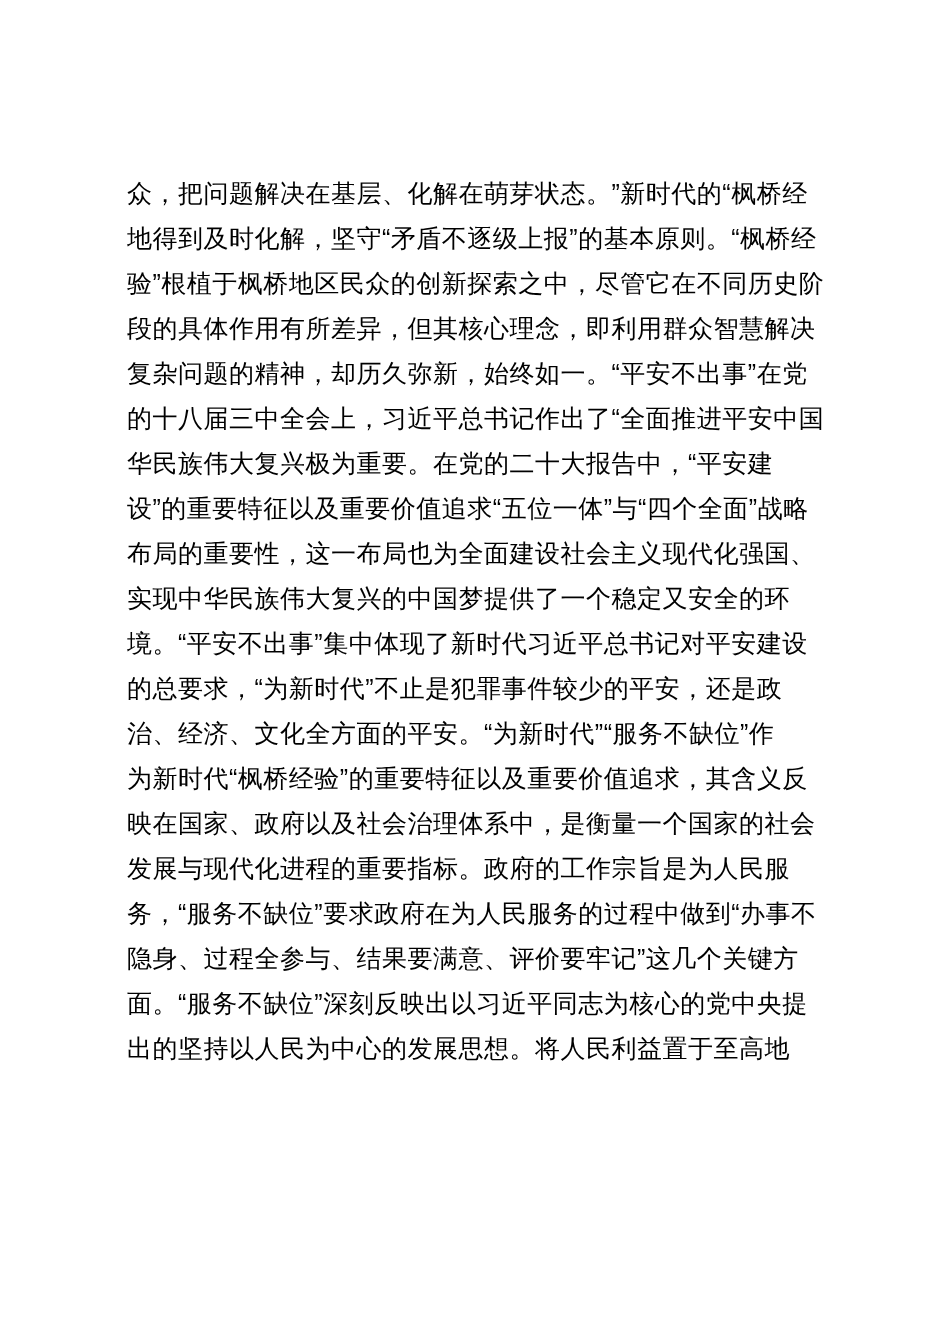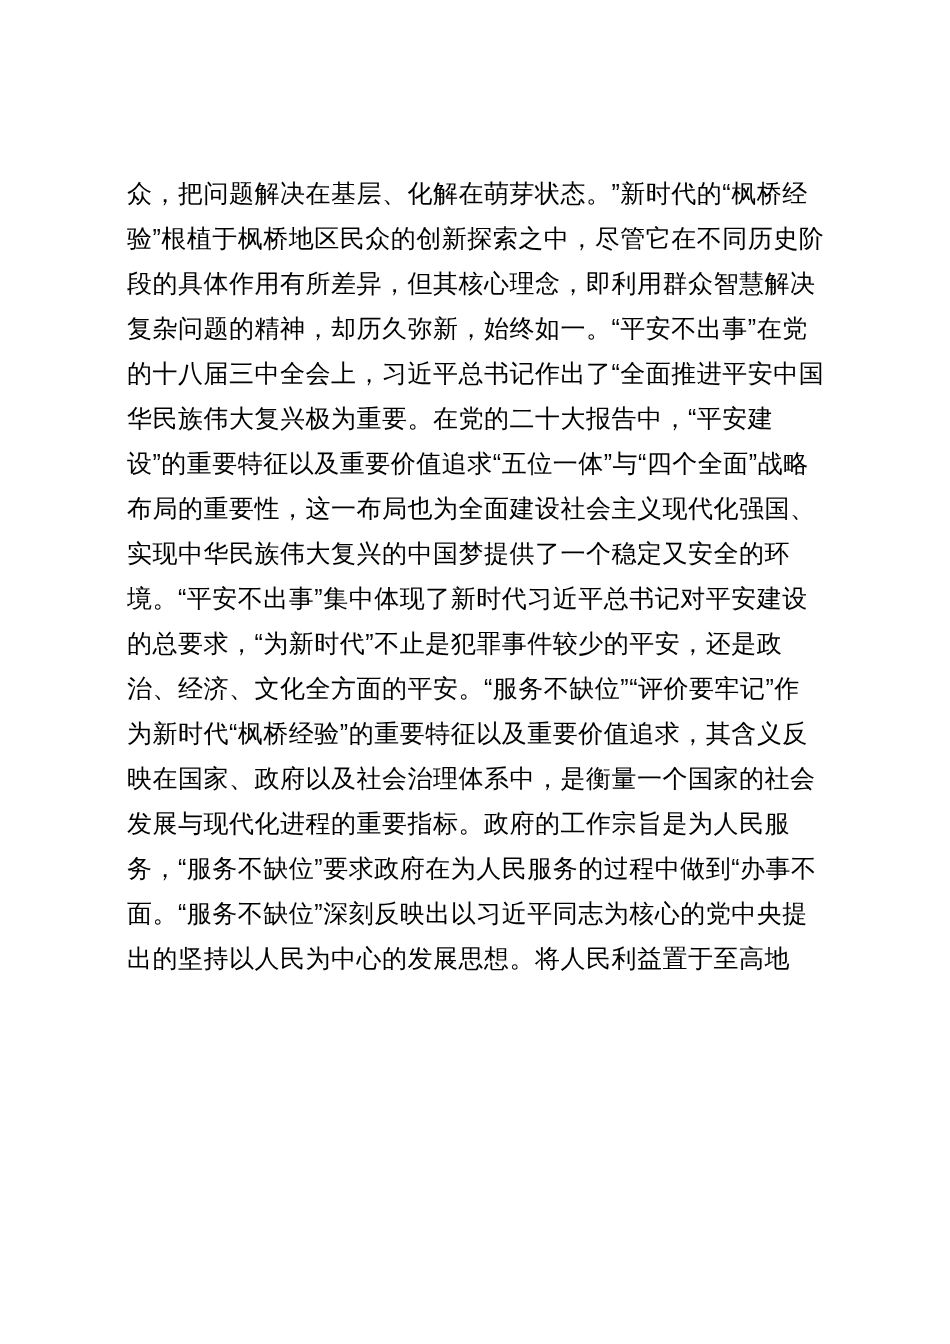"地得到及时化解，坚守“矛盾不逐级上报”的基本原则。“枫桥经" div.text-line { html: none -> <div>地得到及时化解，坚守“矛盾不逐级上报”的基本原则。“枫桥经</div> }
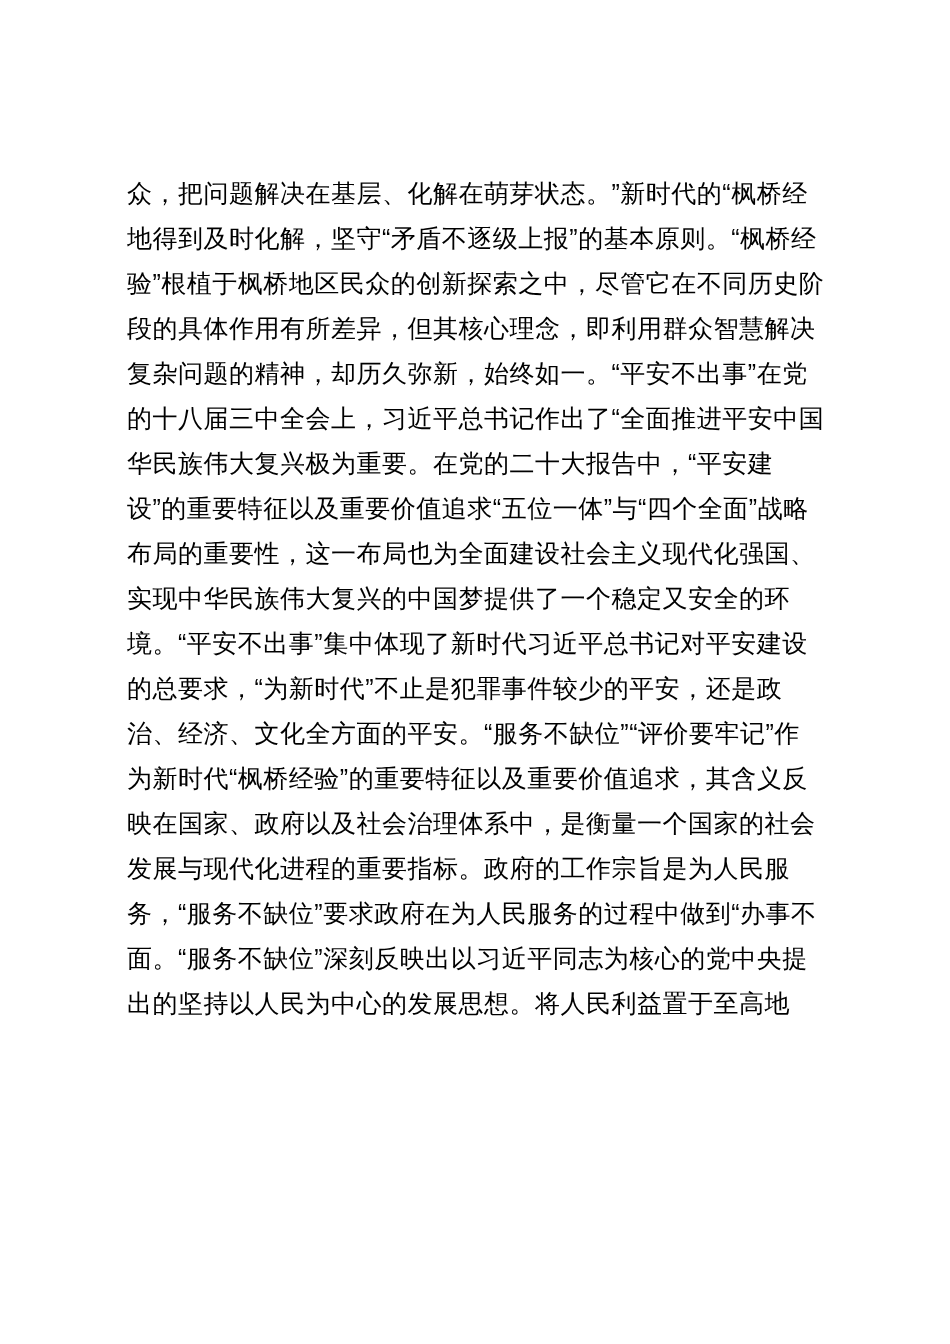"治、经济、文化全方面的平安。“服务不缺位”“评价要牢记”作" div.text-line { text: 服务不缺位”“评价要牢记 -> 为新时代”“服务不缺位 }
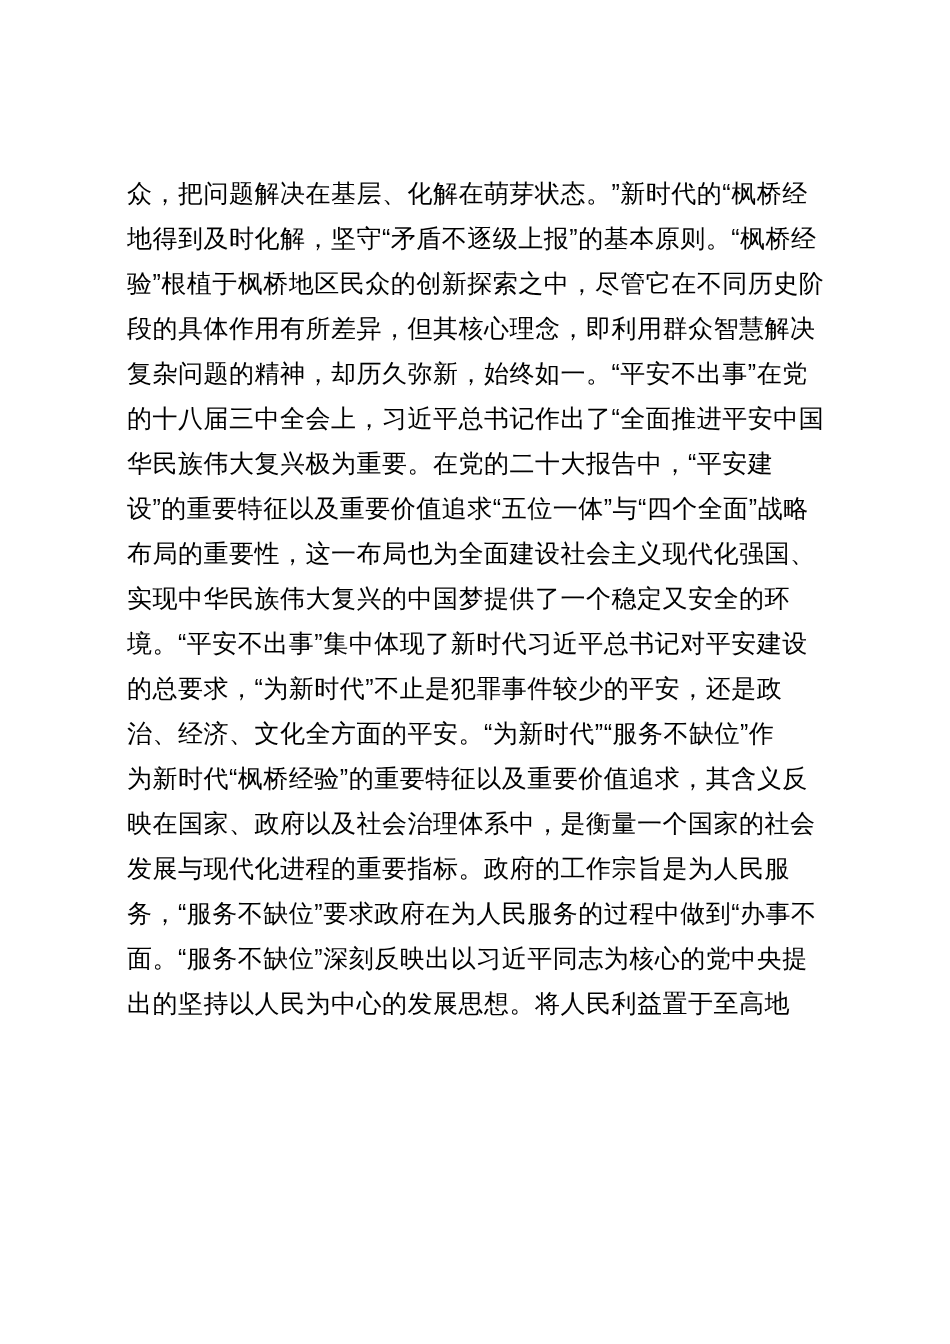"隐身、过程全参与、结果要满意、评价要牢记”这几个关键方" div.text-line { html: none -> <div>隐身、过程全参与、结果要满意、评价要牢记”这几个关键方</div> }
